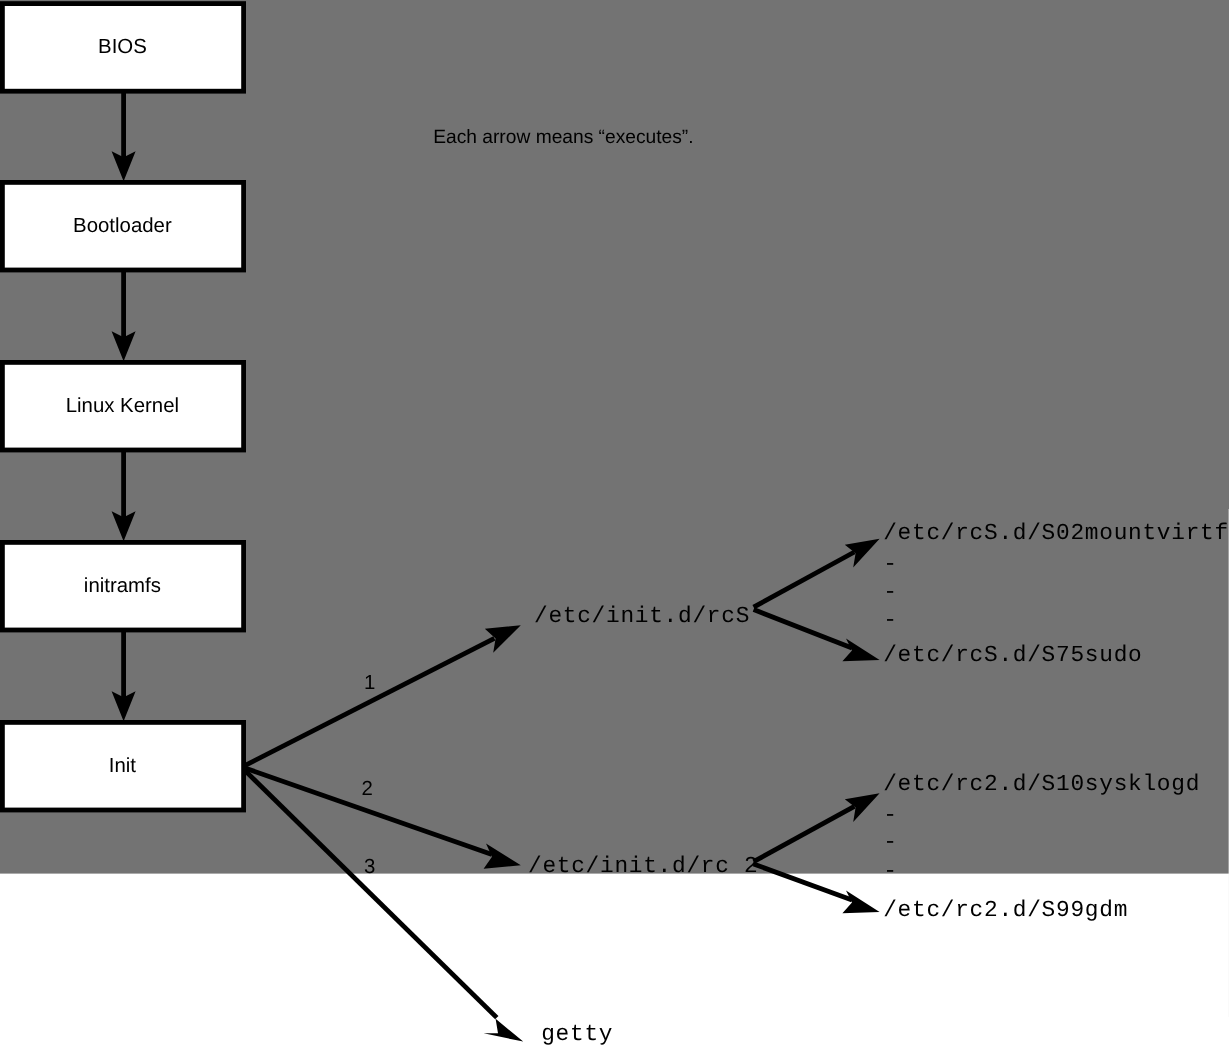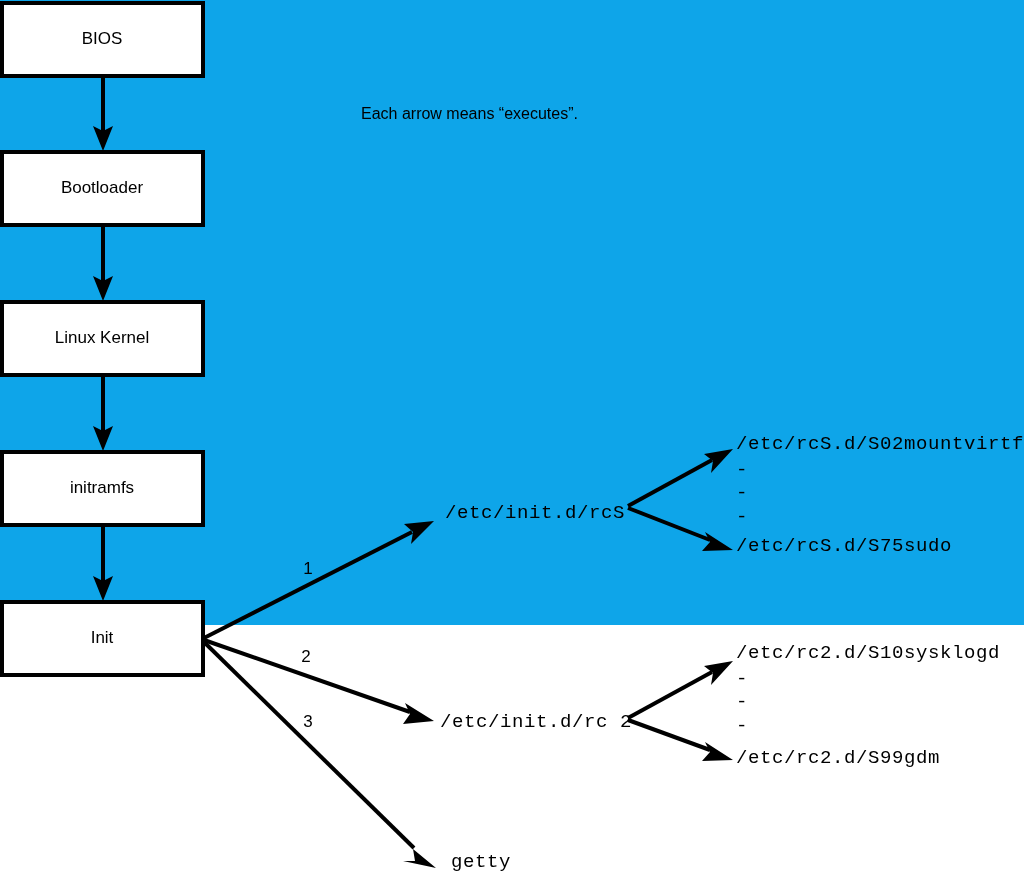"BIOS" #diagram-root { background: #0ea5e9 -> #737373; height: 625px -> 728px }
